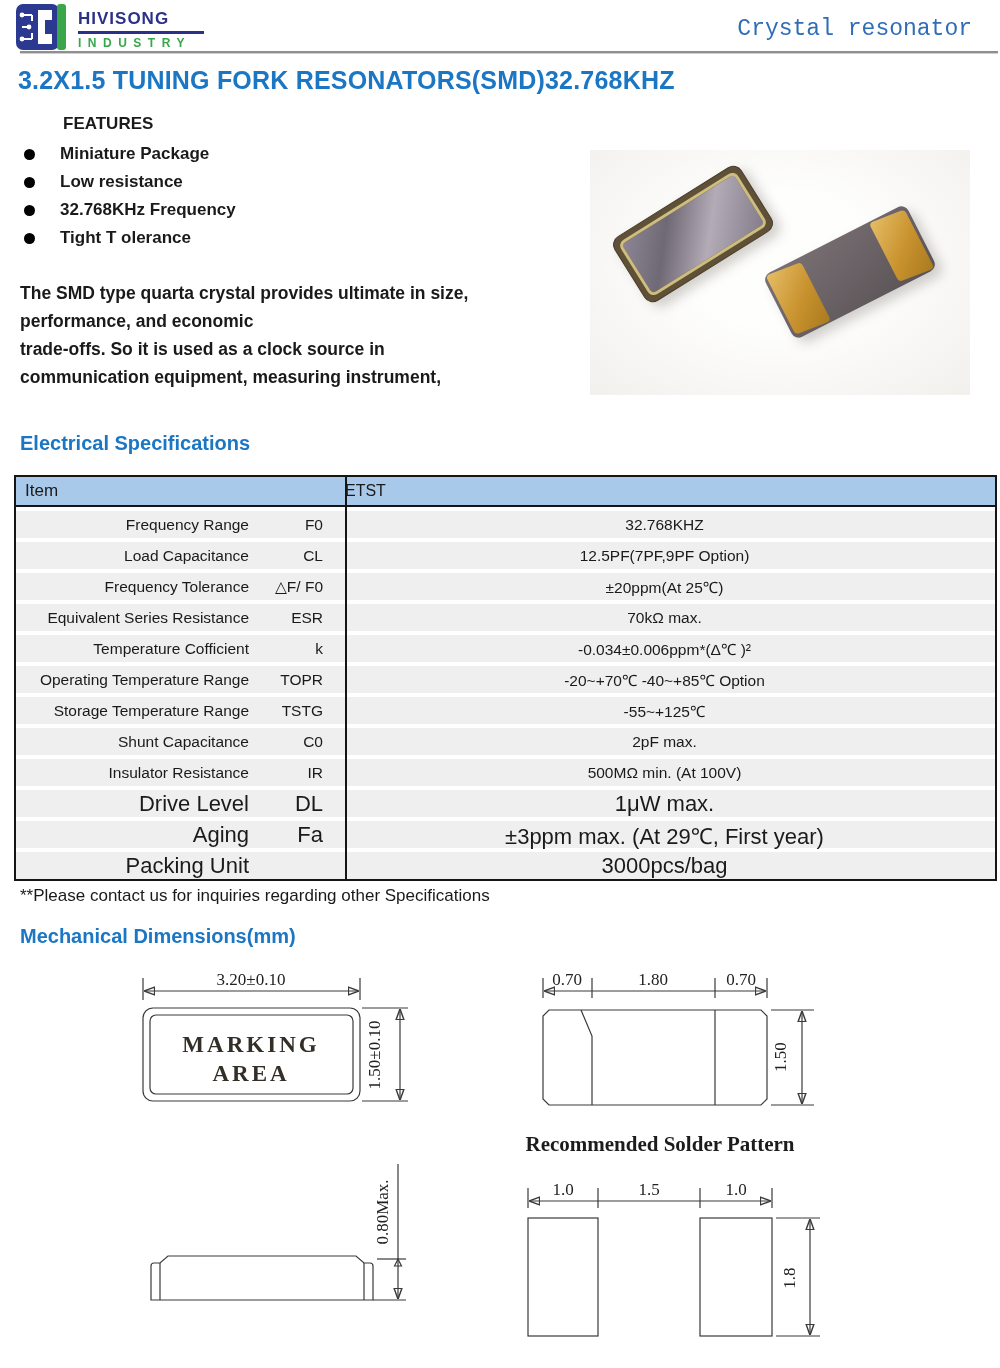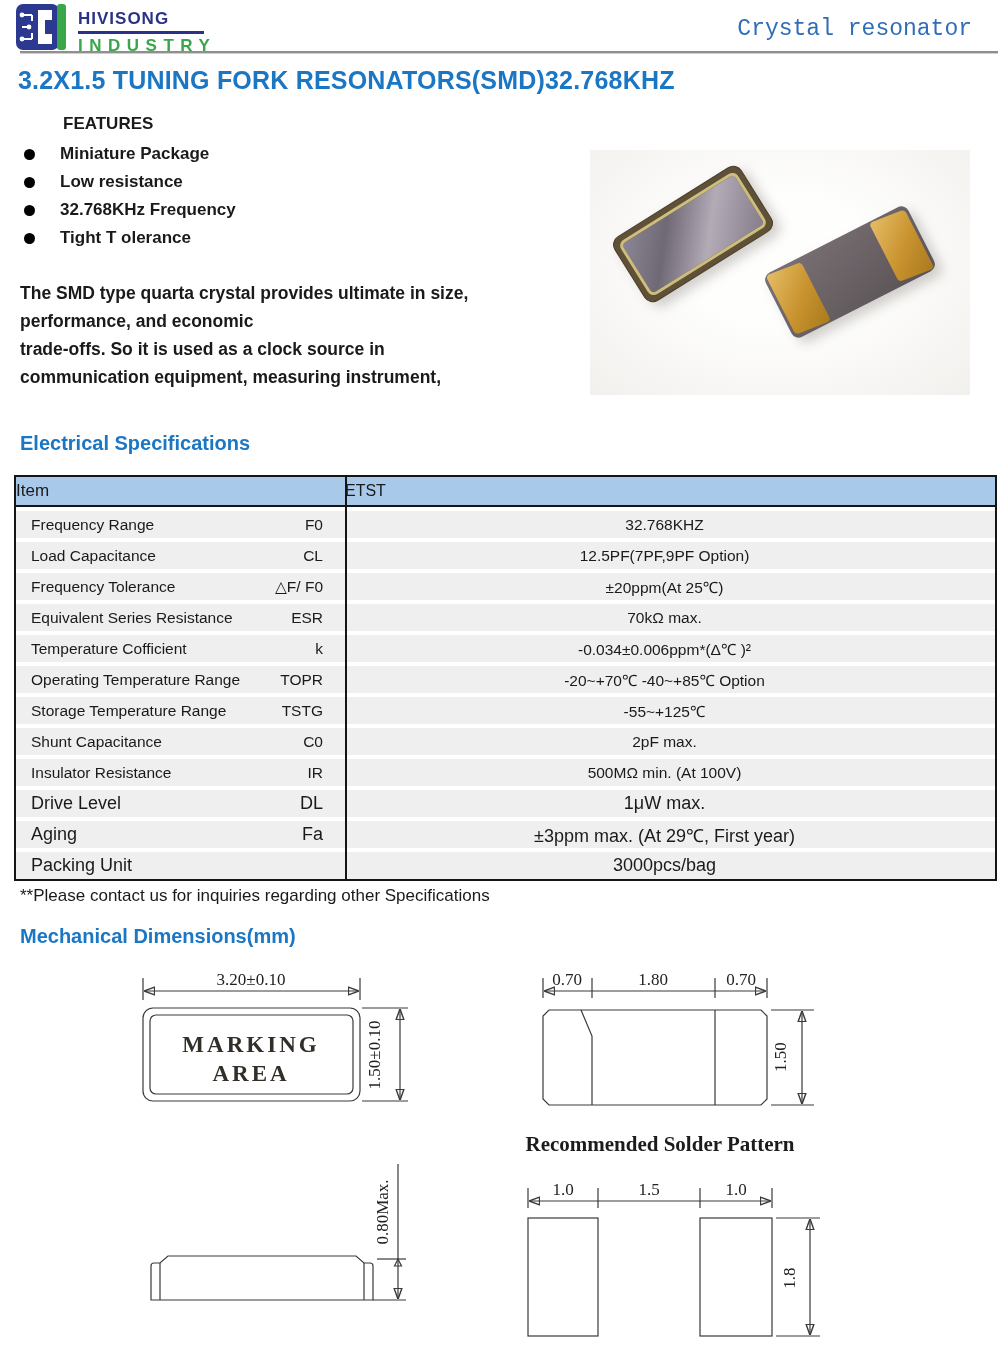"INDUSTRY" .logo-sub { font-size: 17px -> 12px }
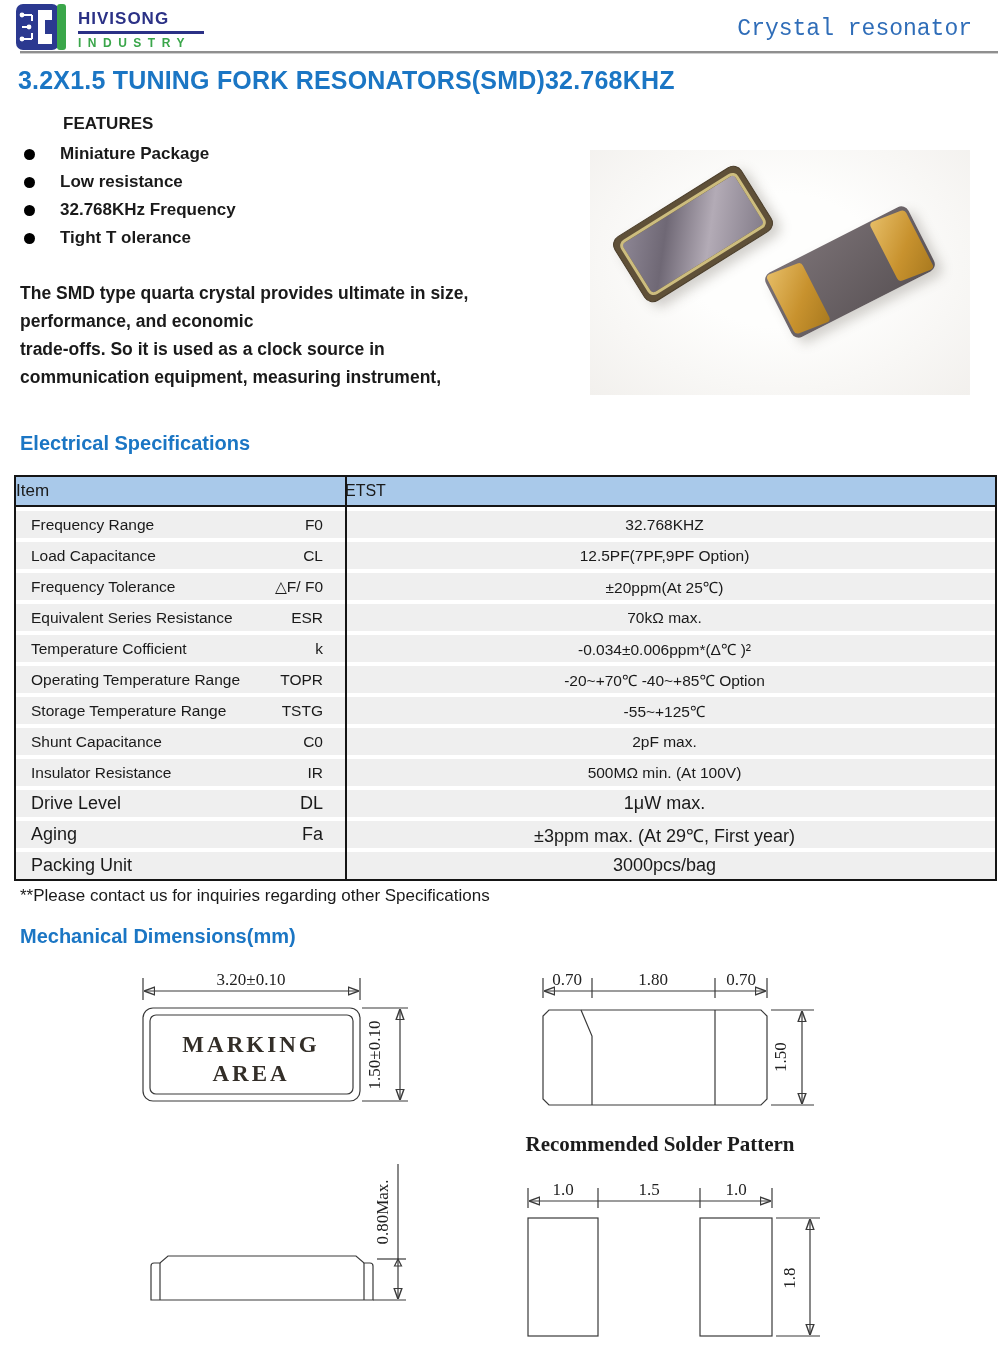"Item" .sh-item { padding-left: none -> 9px }
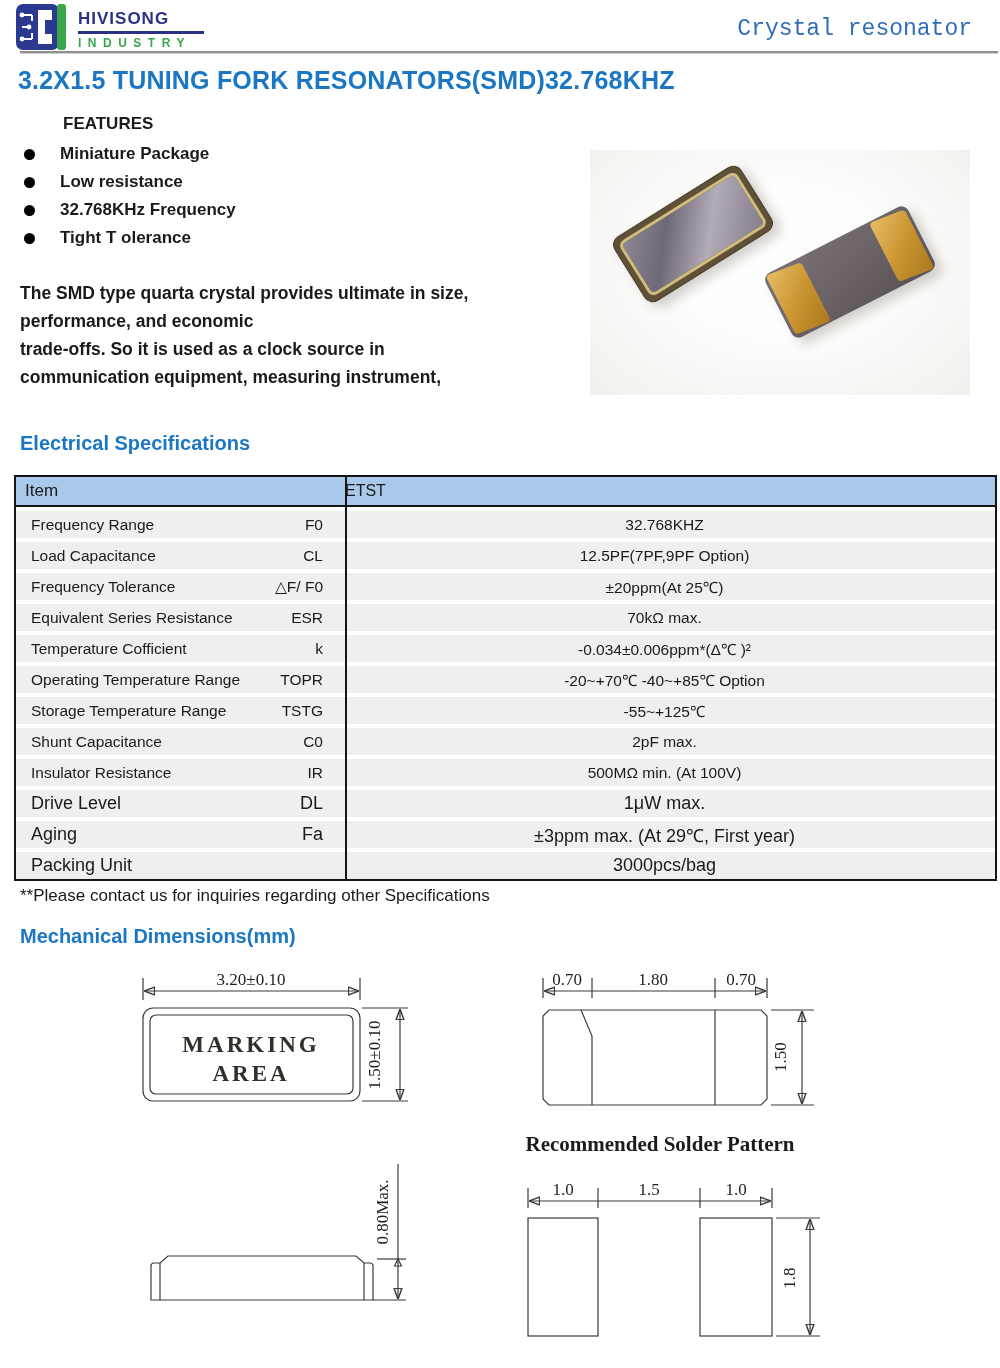"Frequency Range" .srow .ci { padding-left: 15px -> 1px; text-align: none -> right }
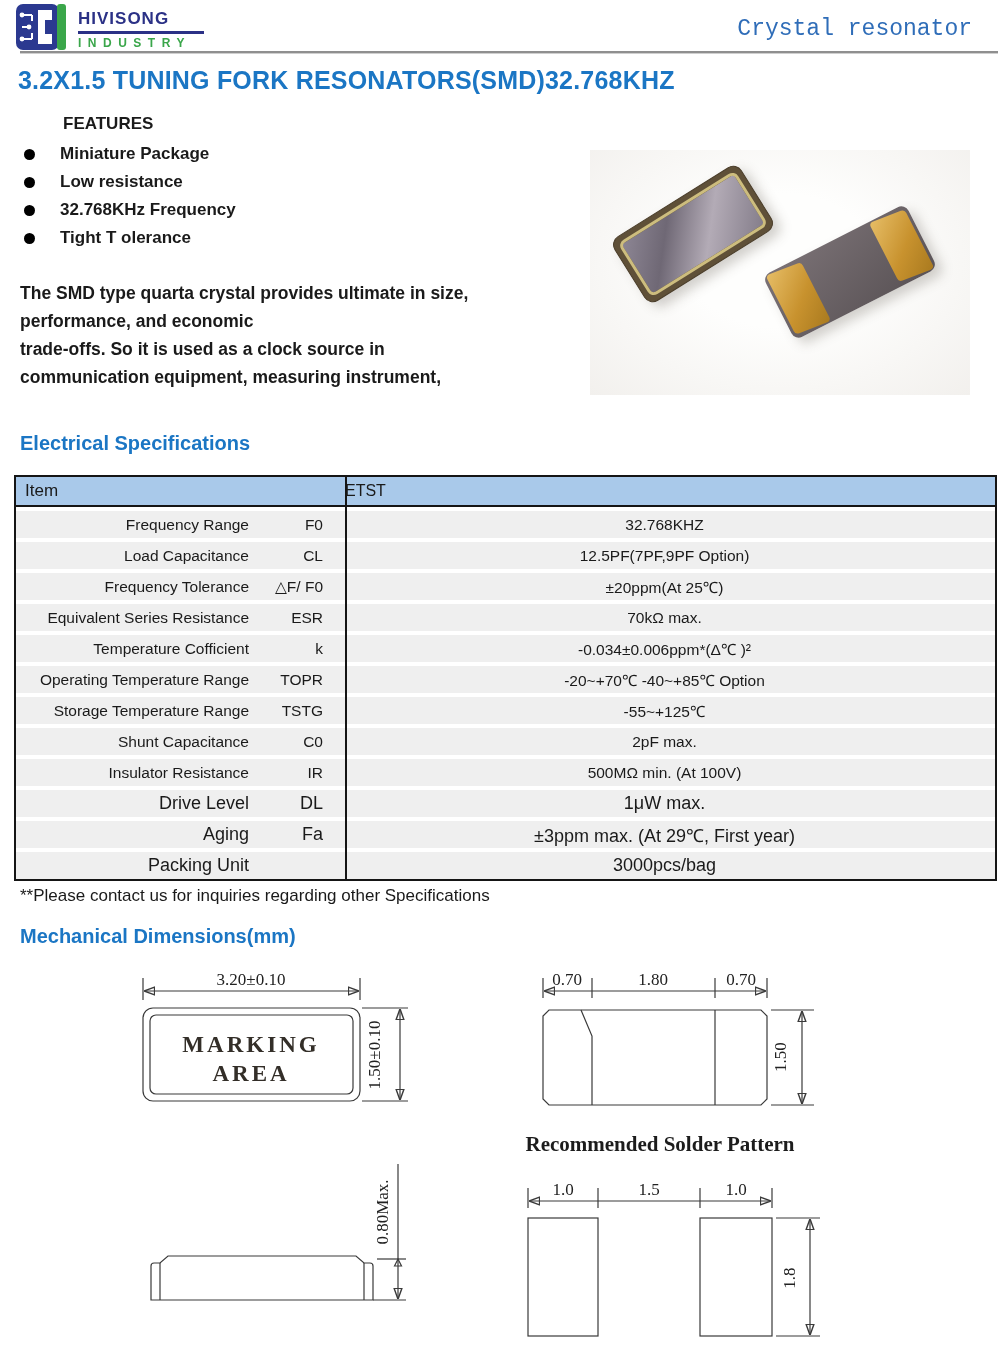"Drive Level" .srow.lg { font-size: 18px -> 22px }
